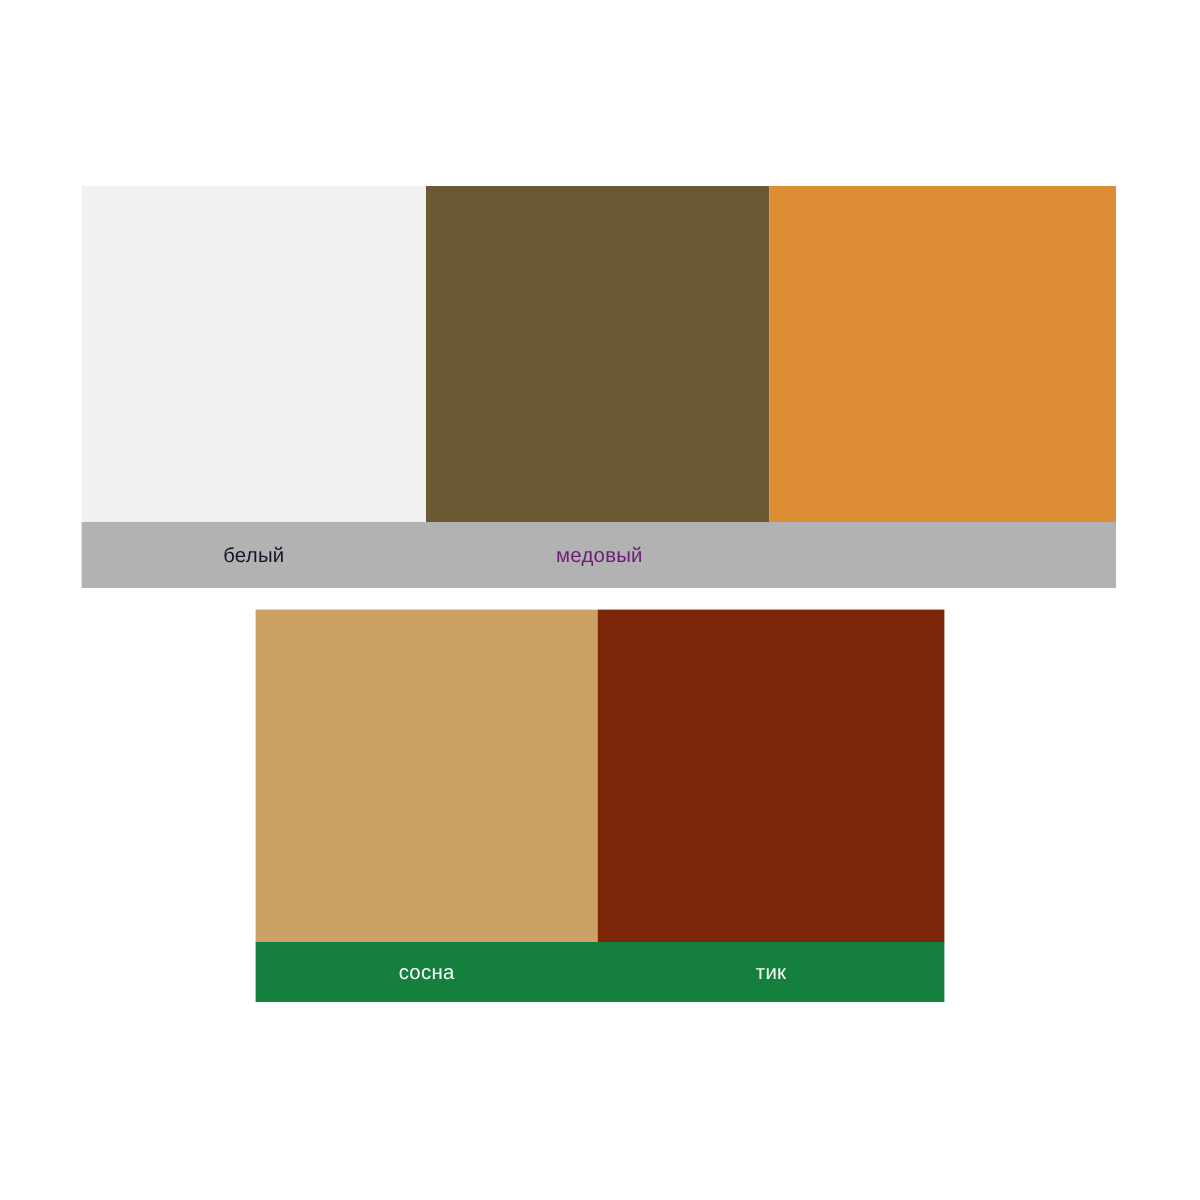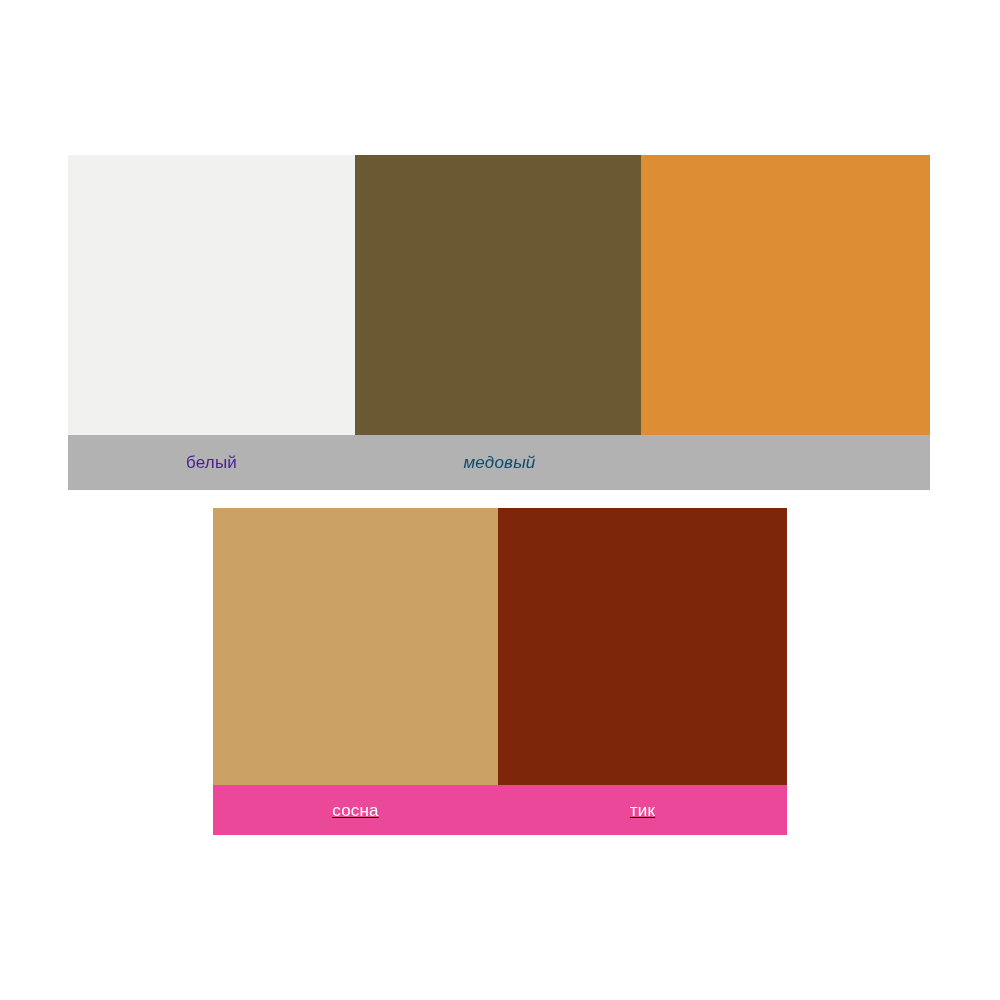"белый" div.label-cell { color: #4c1d95 -> #0f172a }
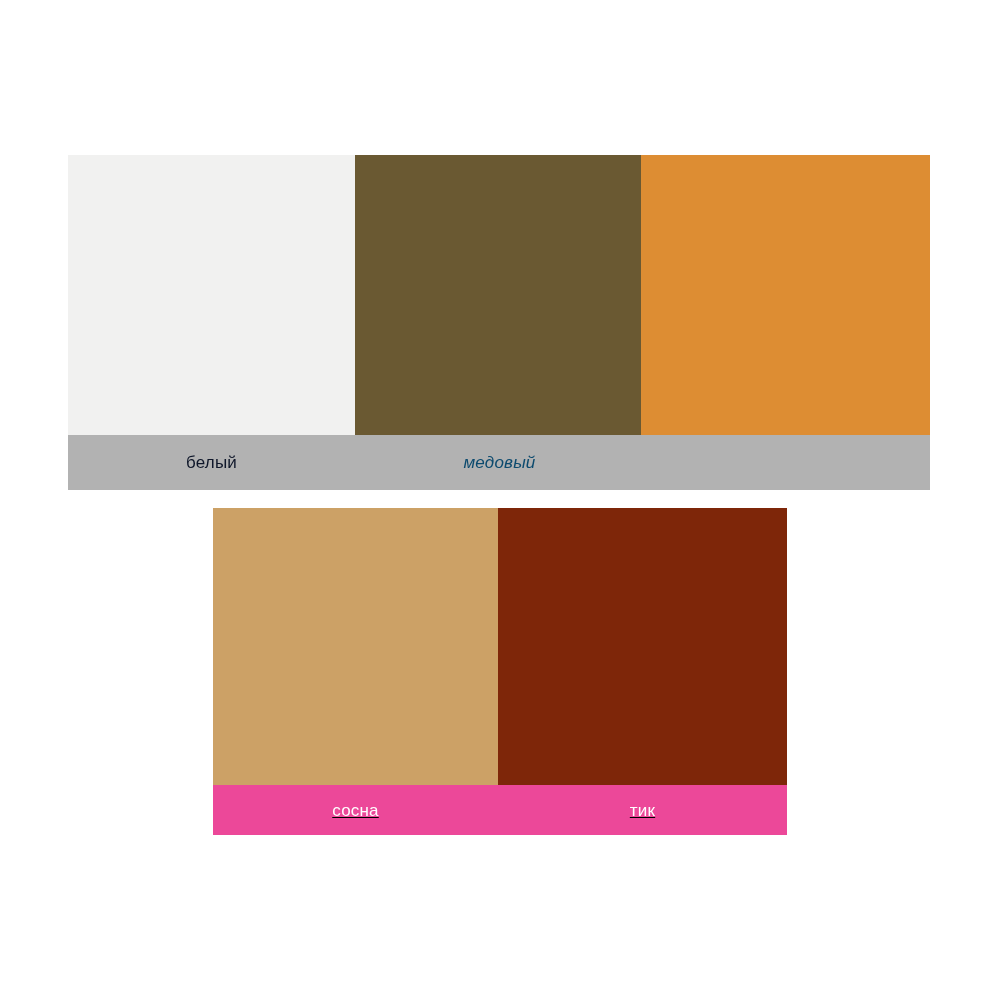"медовый" div.label-cell { color: #0c4a6e -> #701a75; font-style: italic -> none }
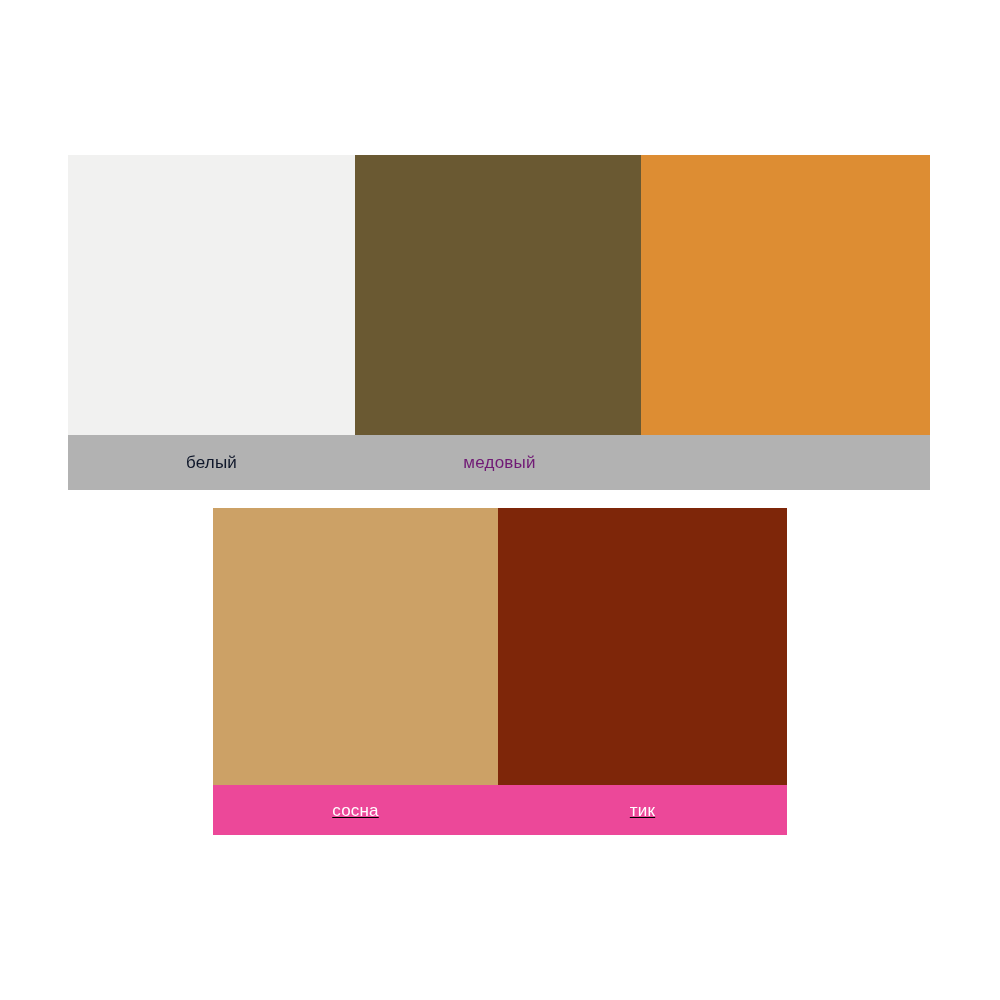"сосна" div.label-row { background: #ec4899 -> #15803d; text-decoration: underline -> none }
